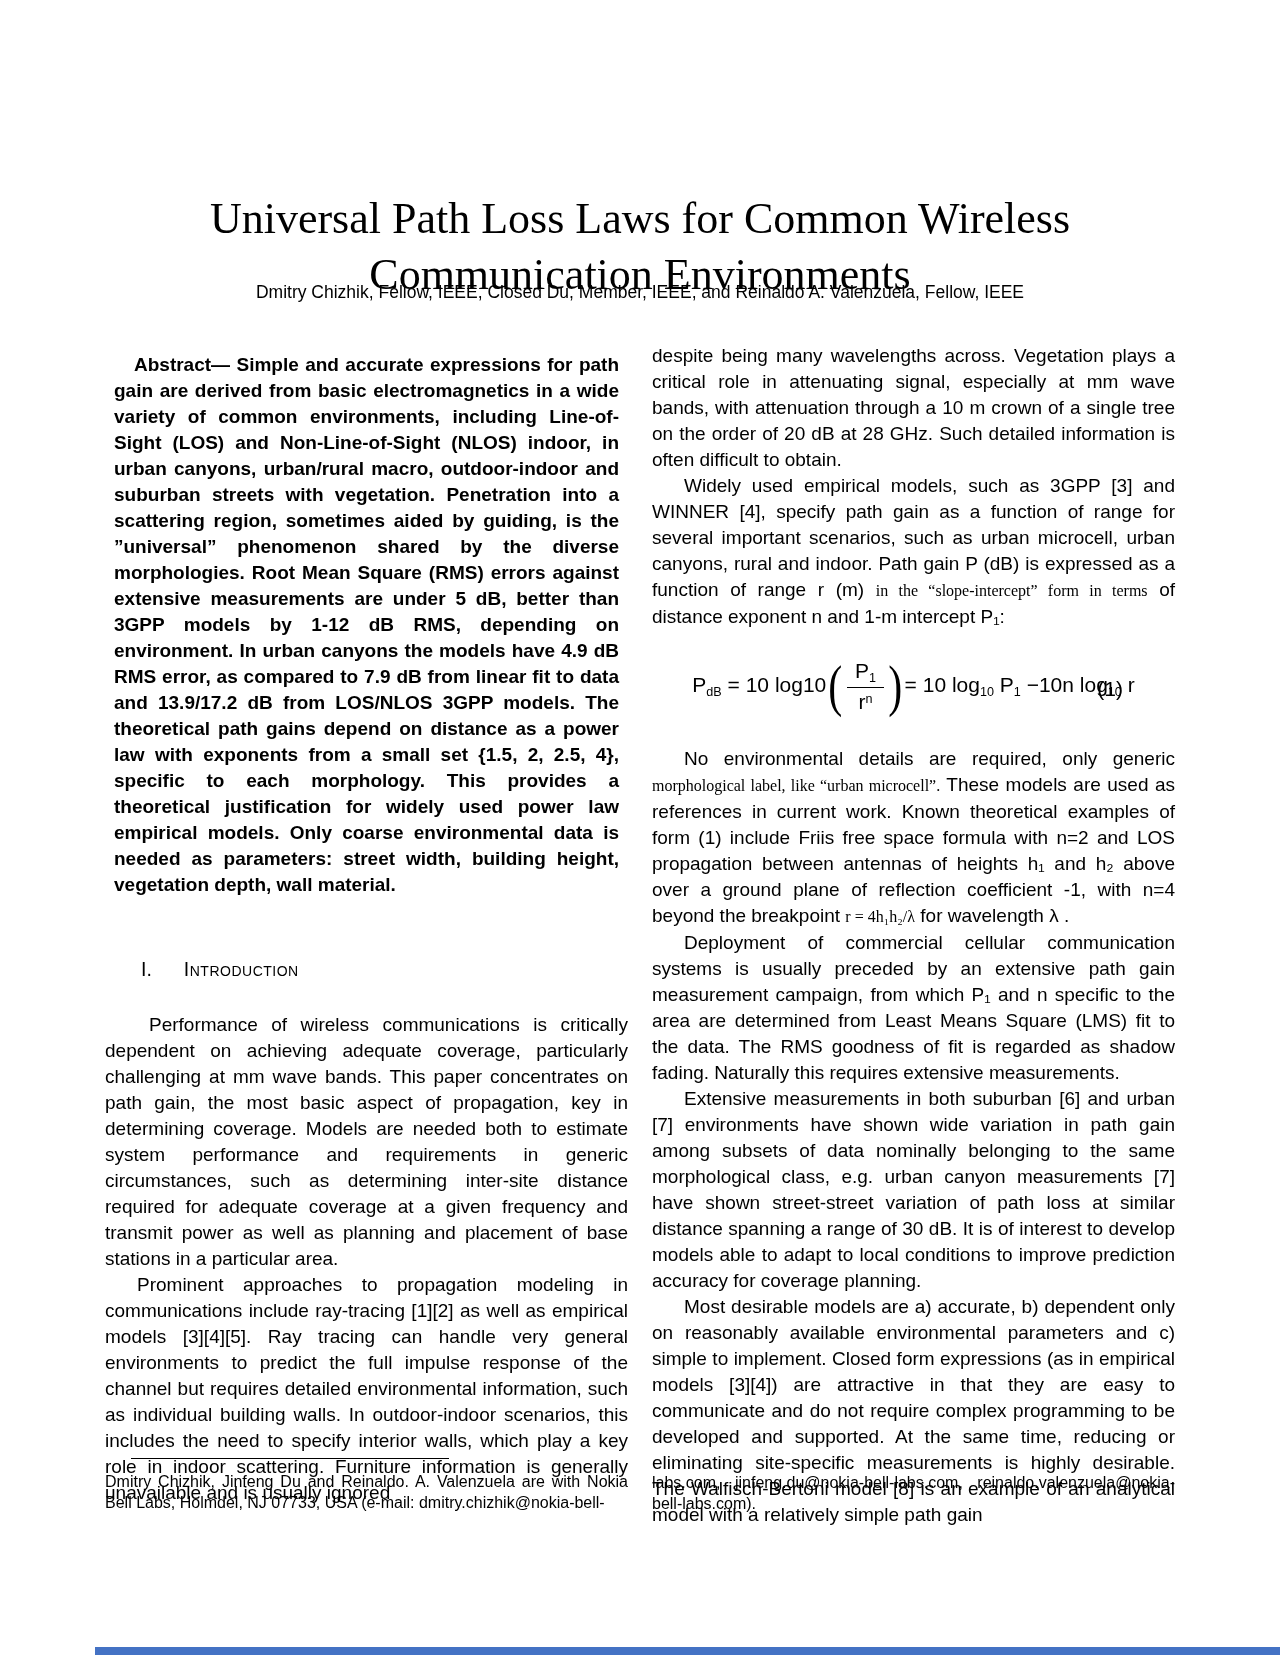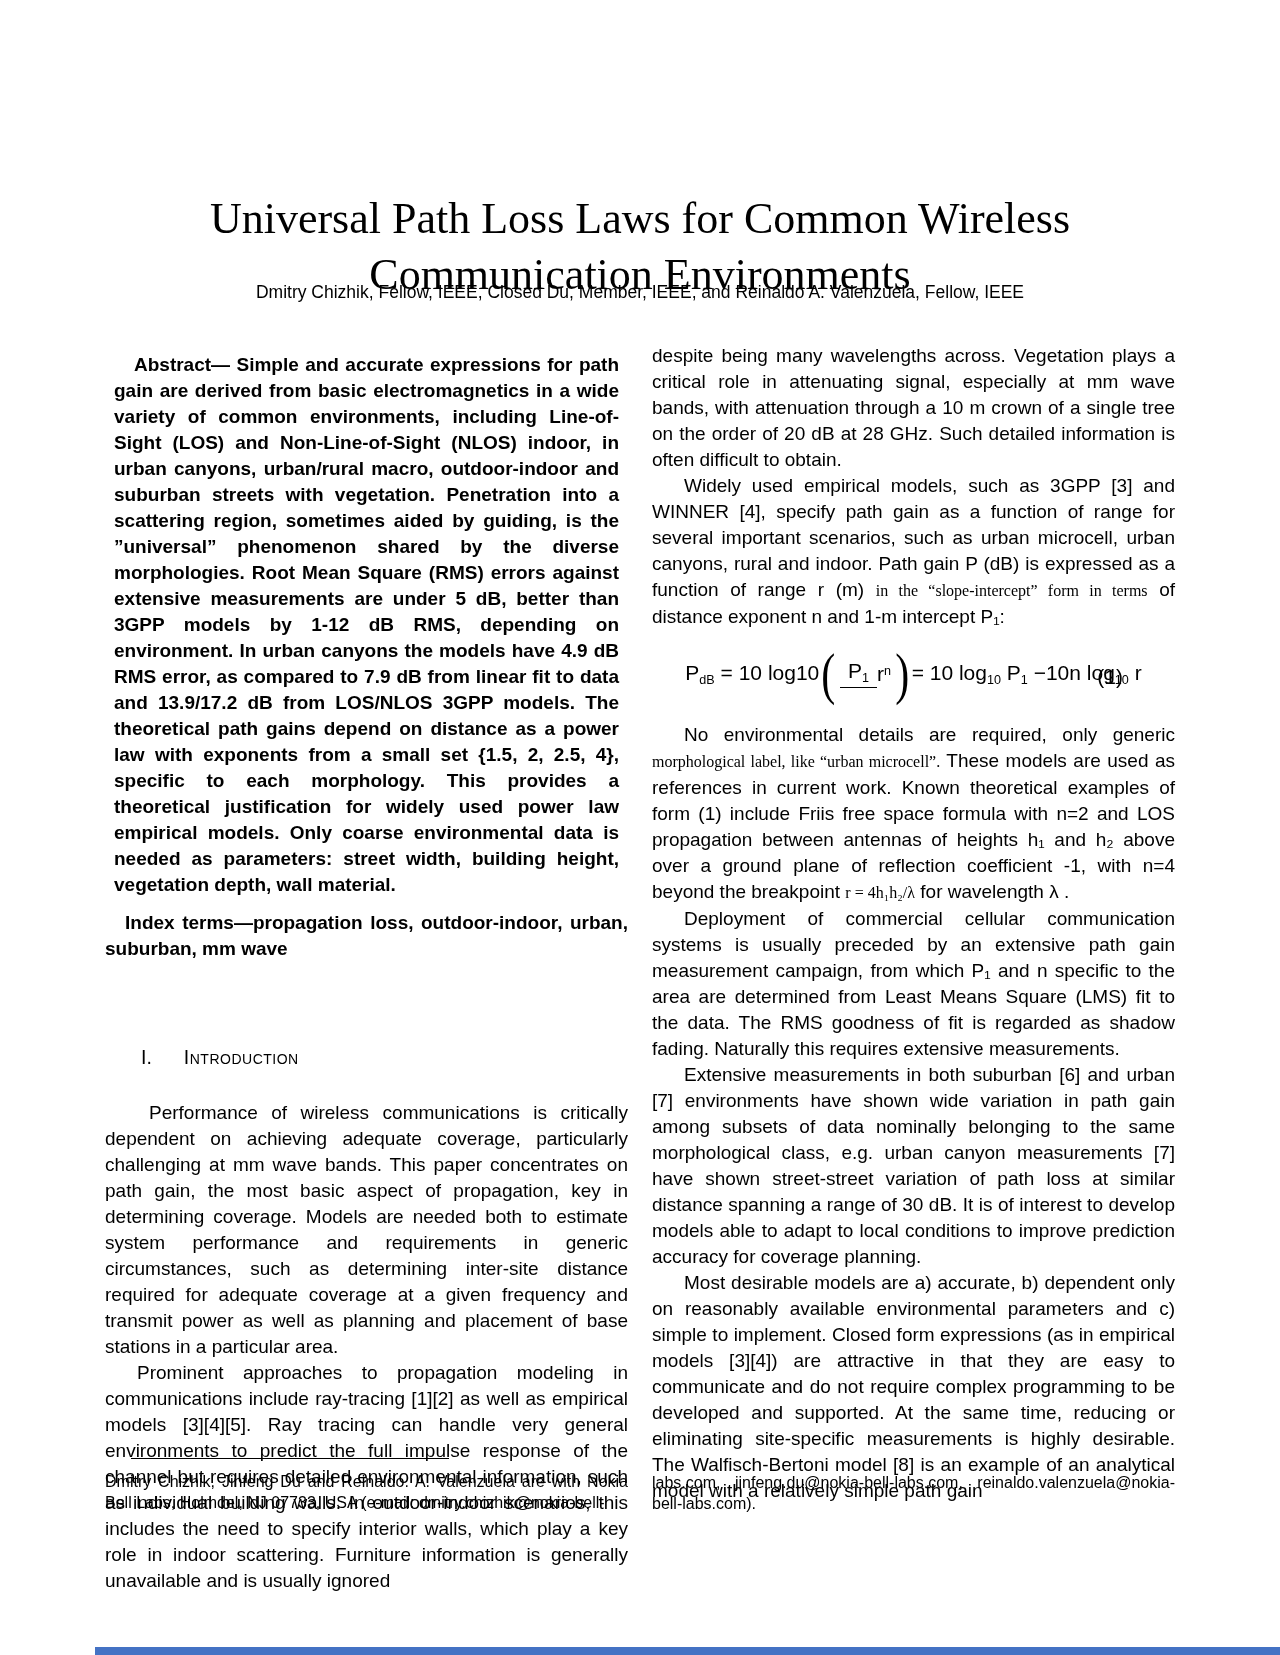"P1" .frac { flex-direction: row -> column }
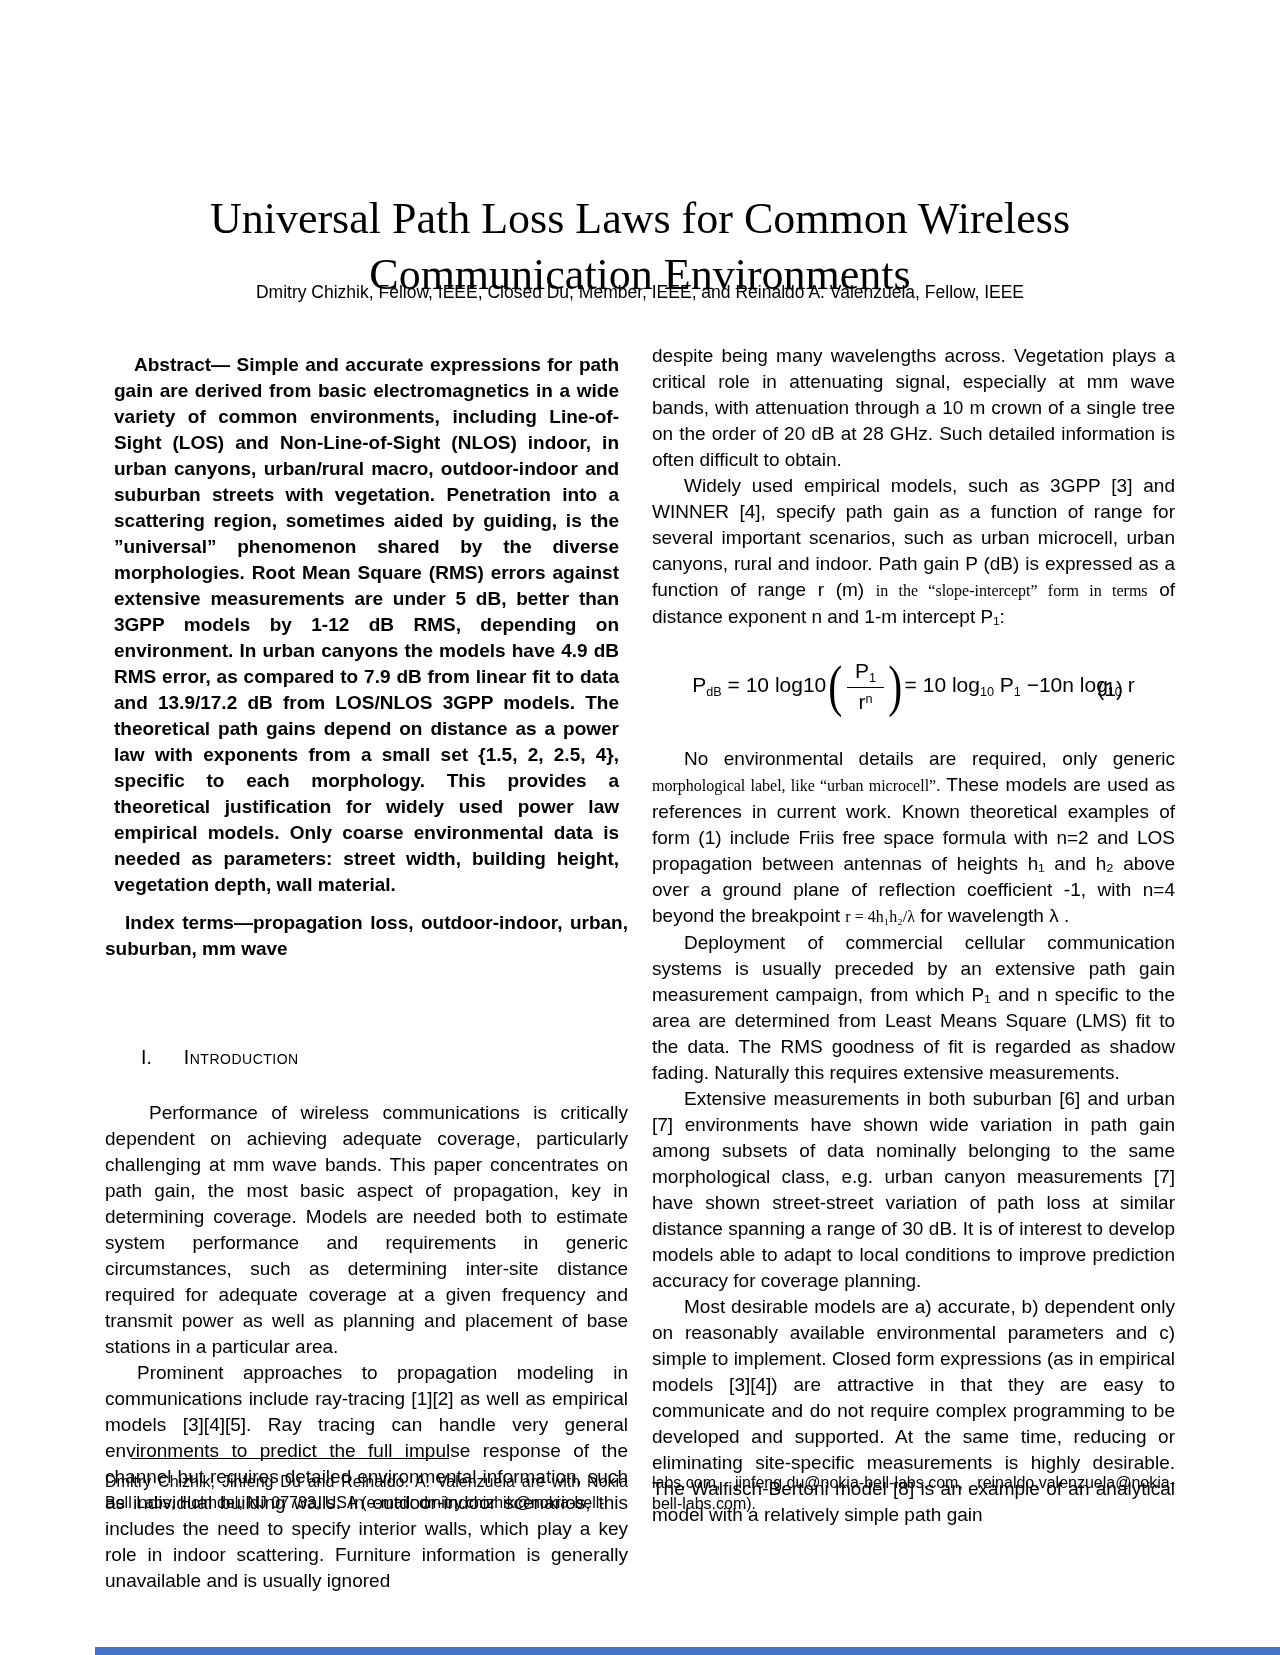"Index terms—propagation loss," p.index-terms { html: <p>Index terms—propagation loss, outdoor-indoor, urban, suburban, mm wave</p> -> none }
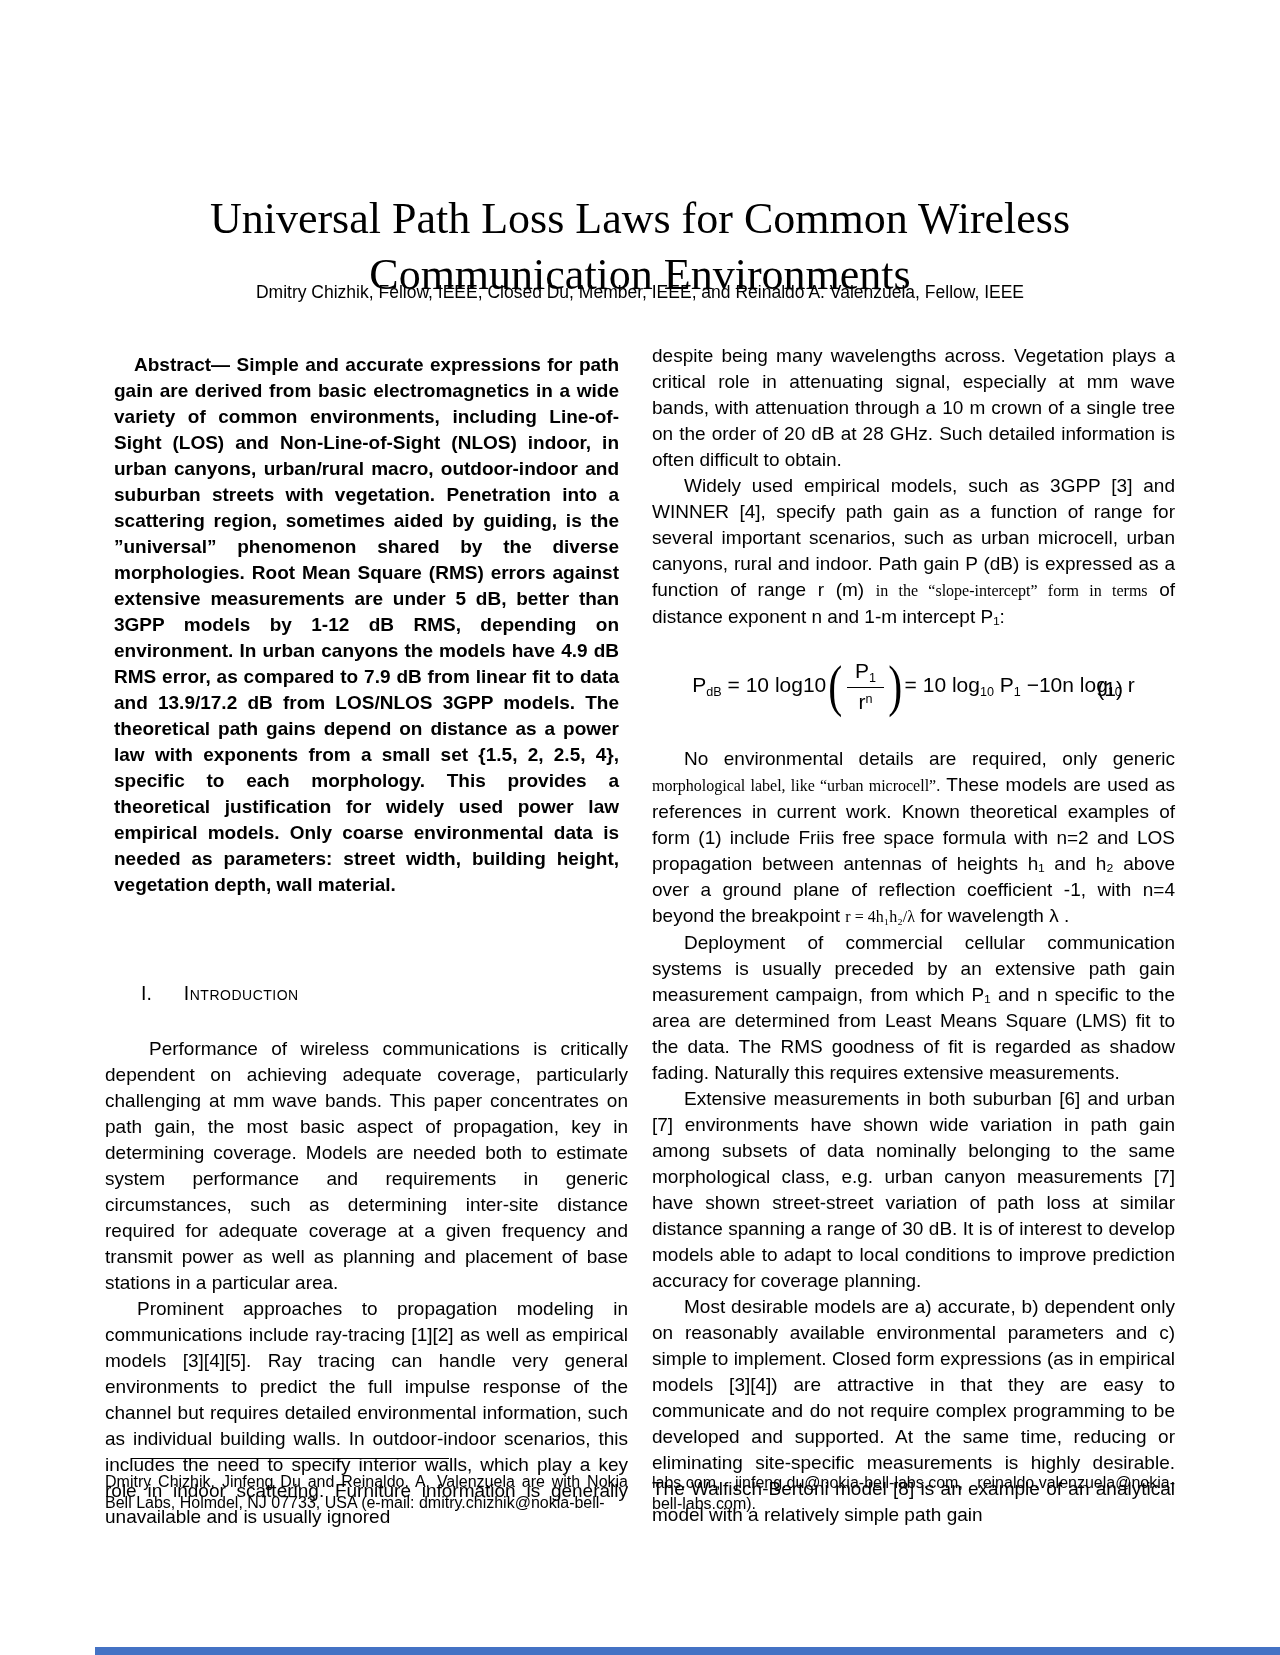"Introduction" .smallcaps { margin-top: 24px -> none }
